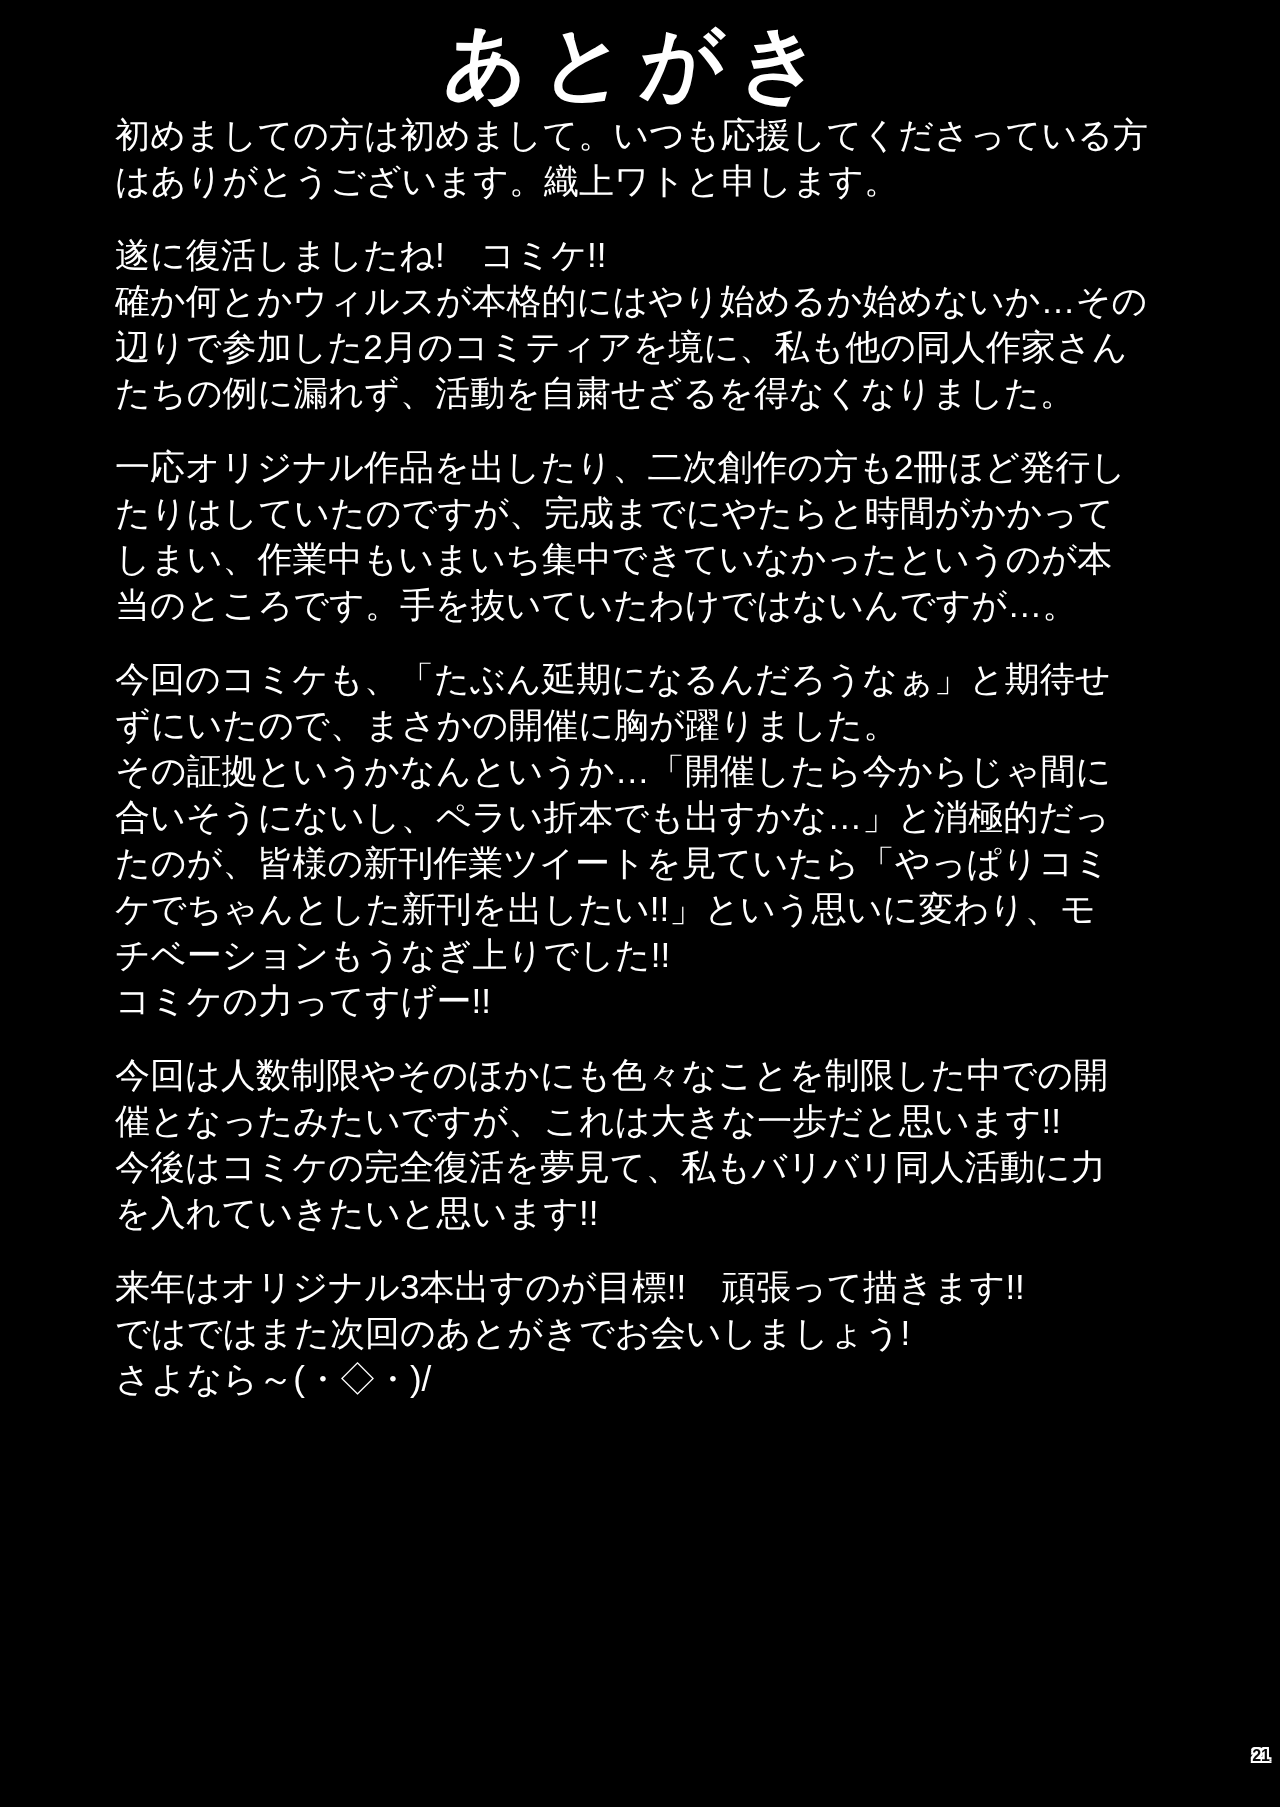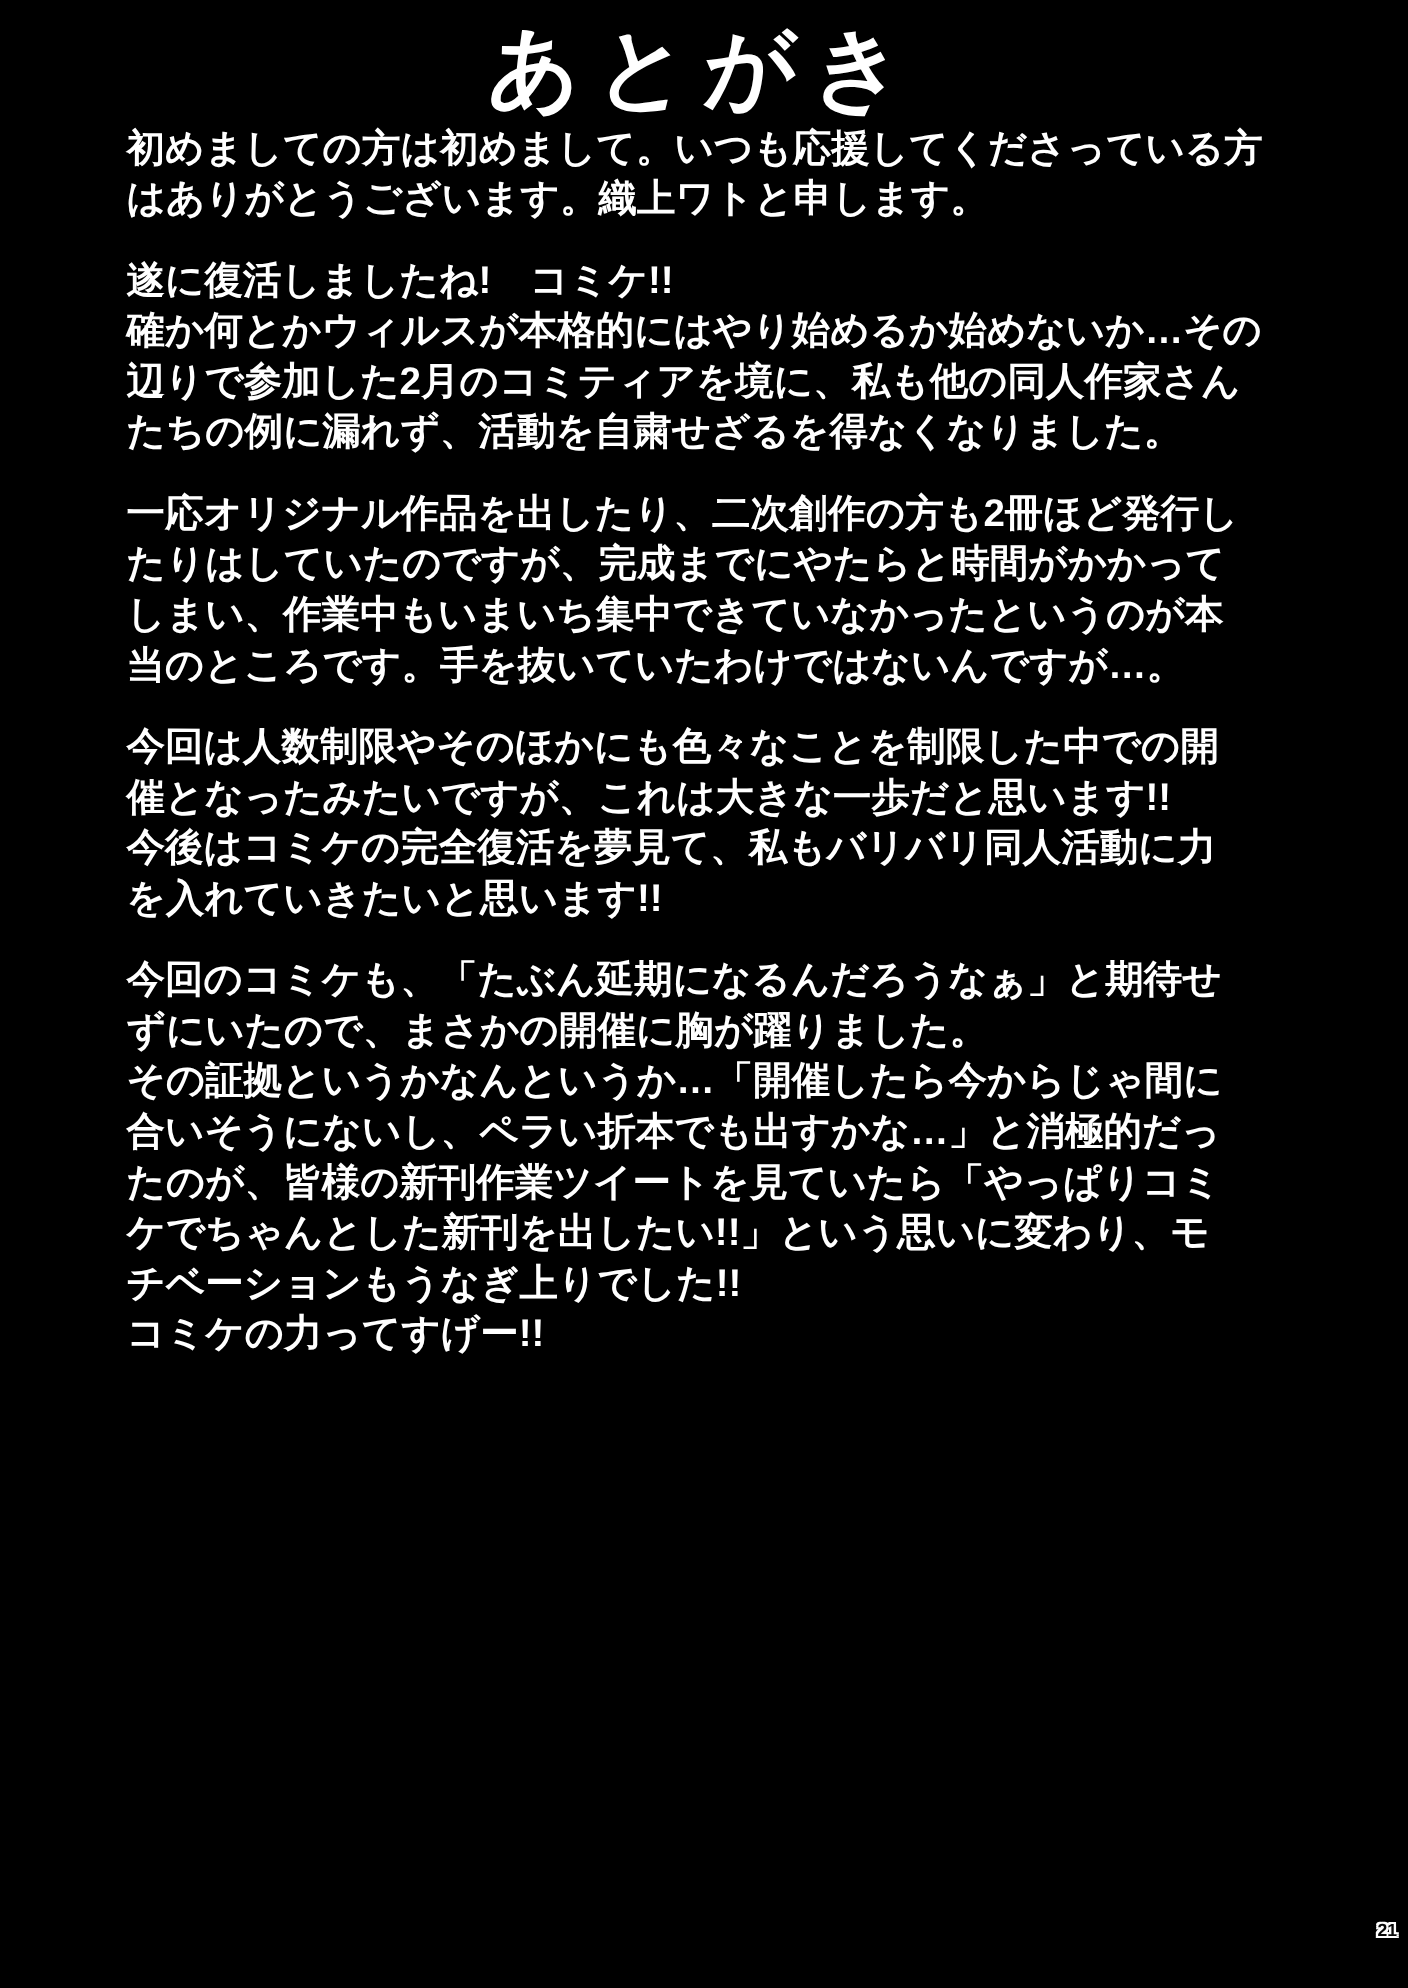"初めましての方は初めまして。いつも応援してくださっている方" .body-text { font-weight: bold -> normal }
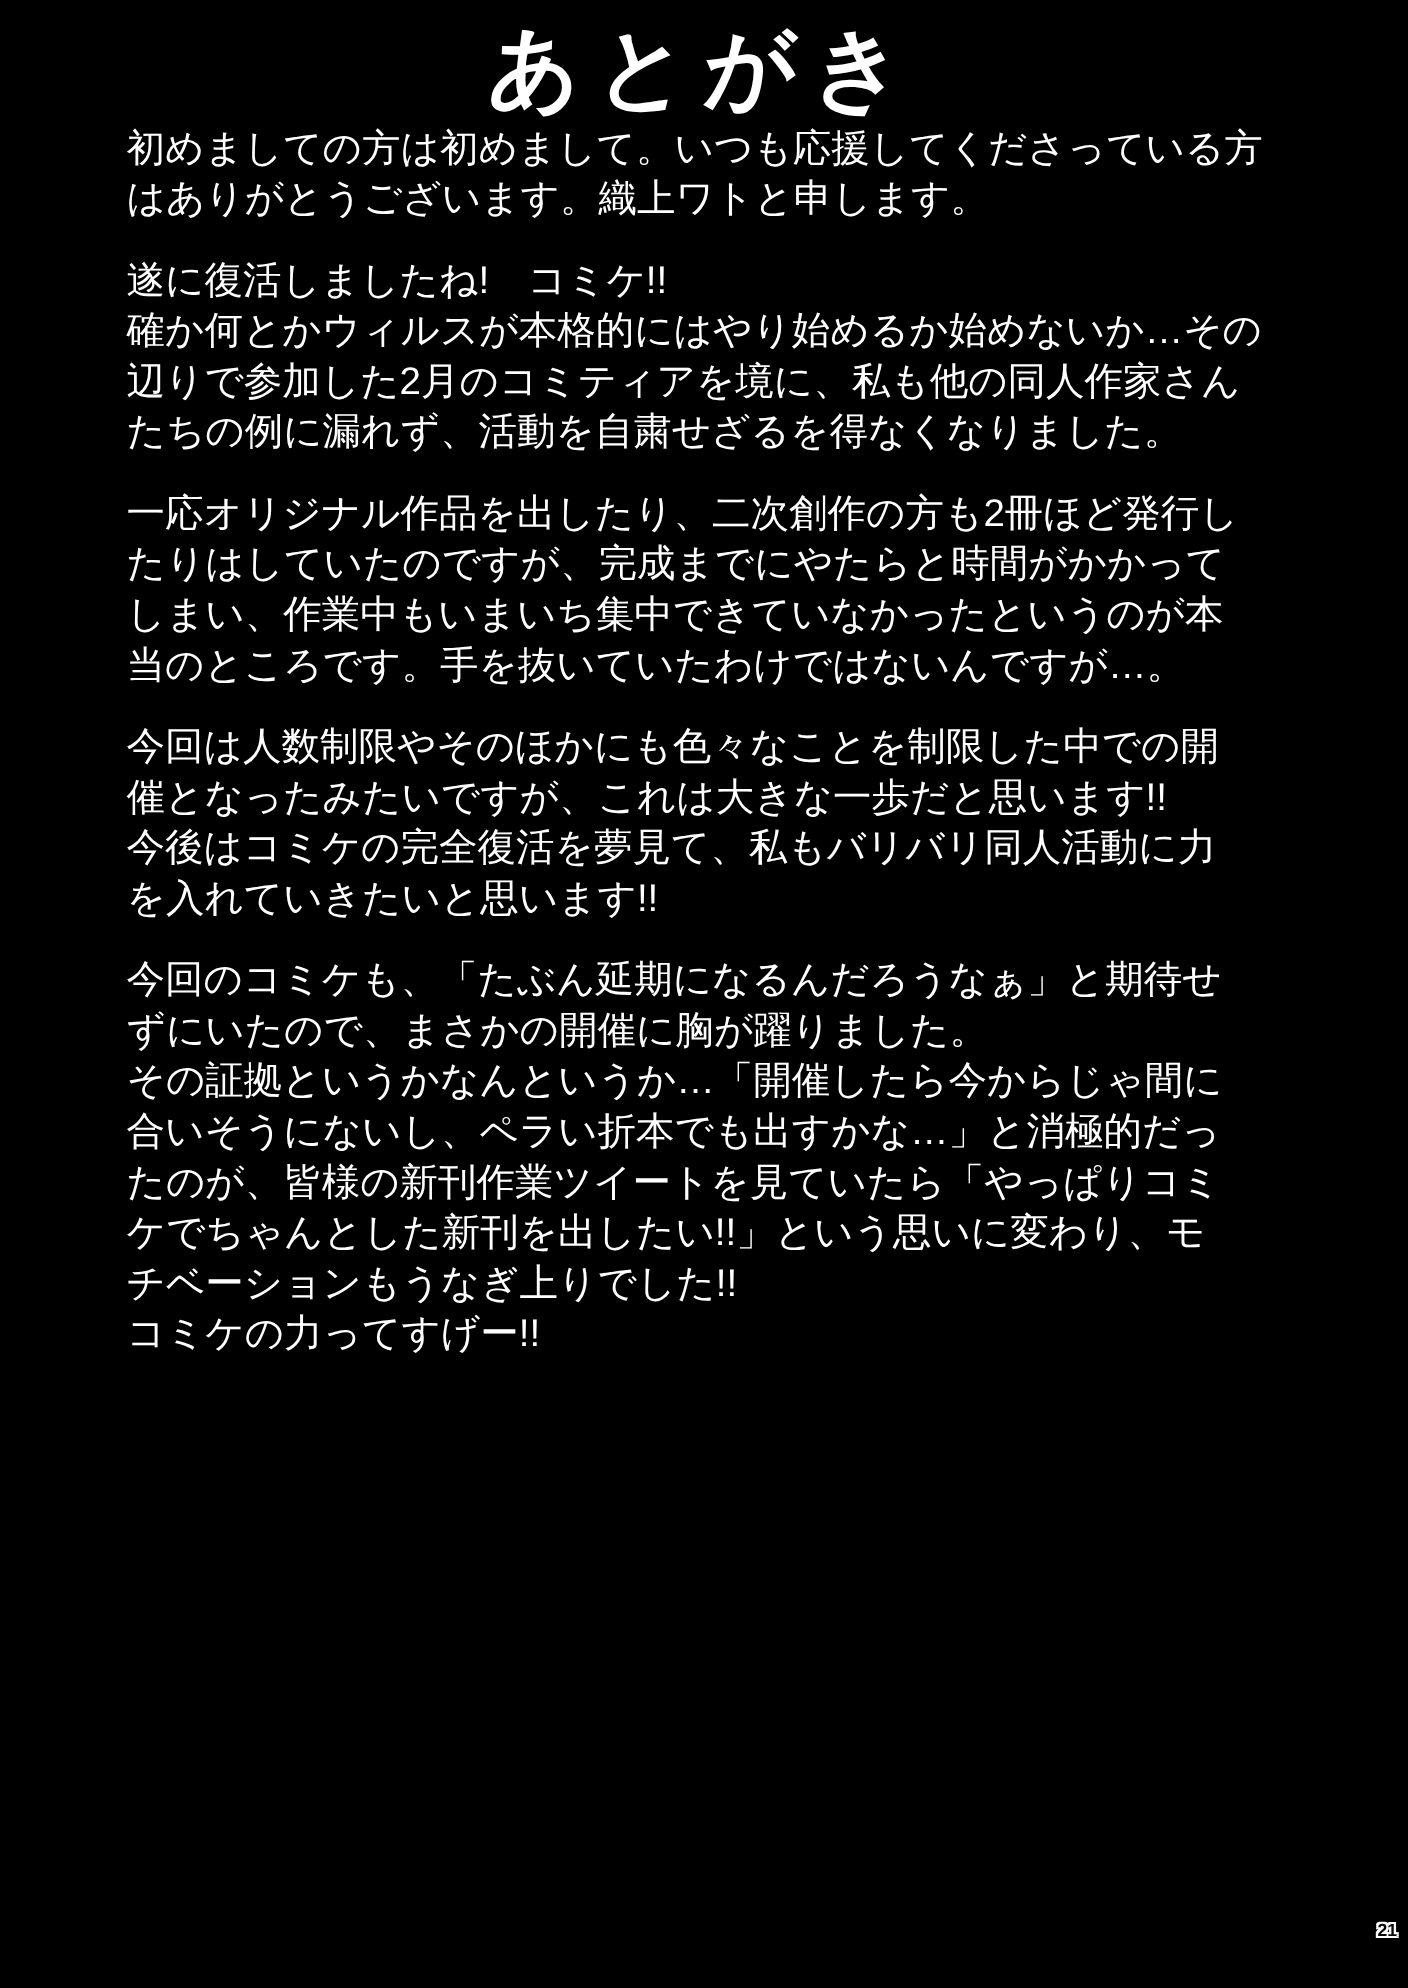"今回は人数制限やそのほかにも色々なことを制限した中での開" p.para { order: before "今回のコミケも、「たぶん延期になるんだろうなぁ」と期待せ" -> after "今回のコミケも、「たぶん延期になるんだろうなぁ」と期待せ" }
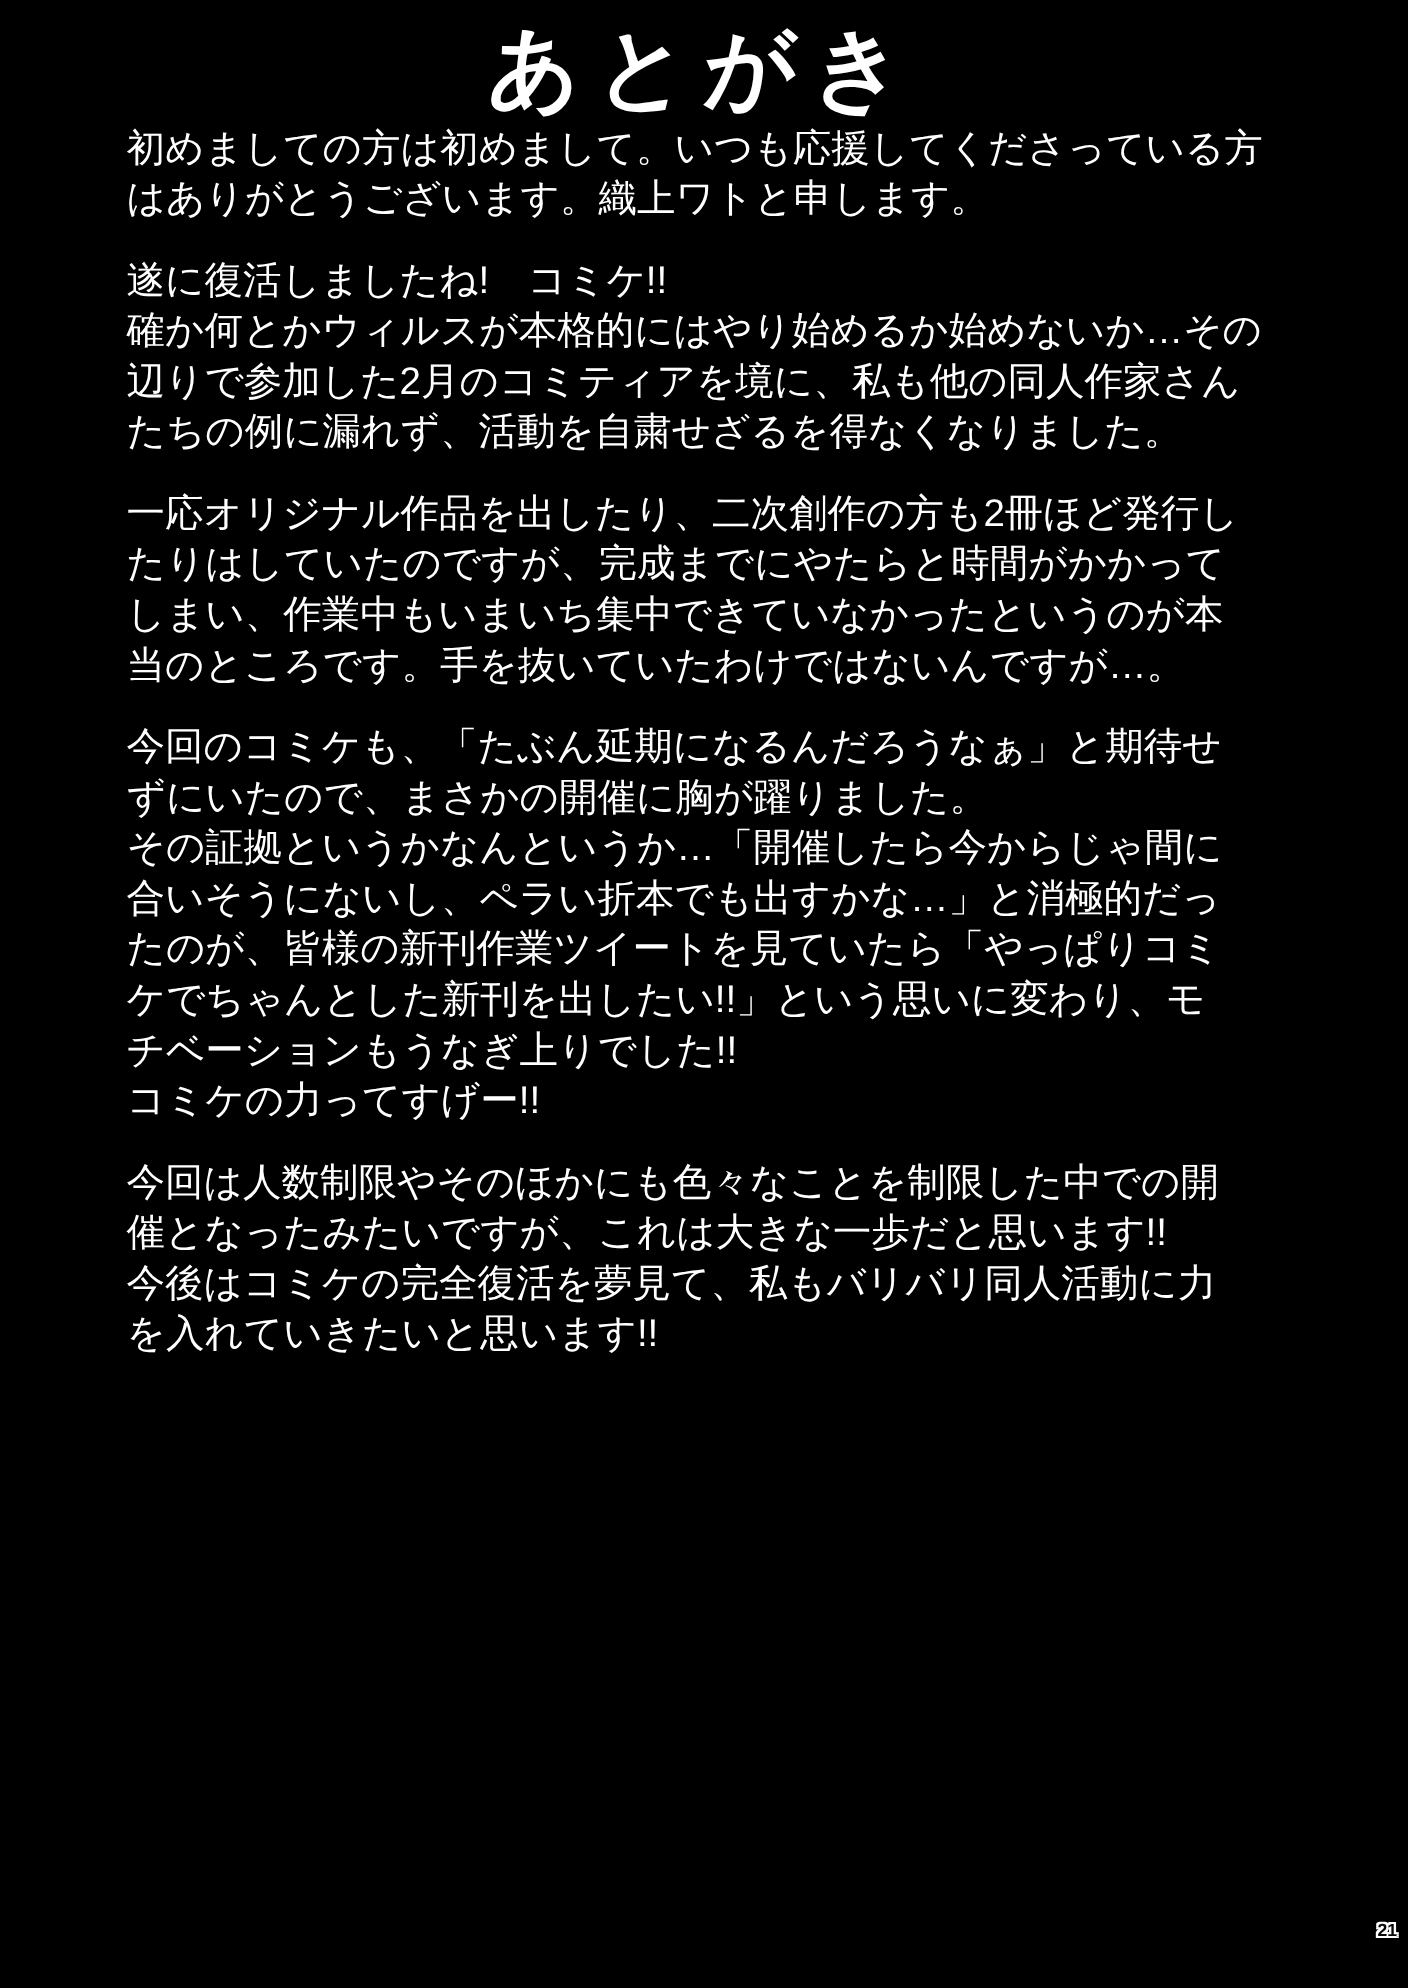"来年はオリジナル3本出すのが目標!! 頑張って描きます!!" p.para { html: none -> <p>来年はオリジナル3本出すのが目標!! 頑張って描きます!! ではではまた次回のあとがきでお会いしましょう! さよなら～(・◇・)/</p> }
